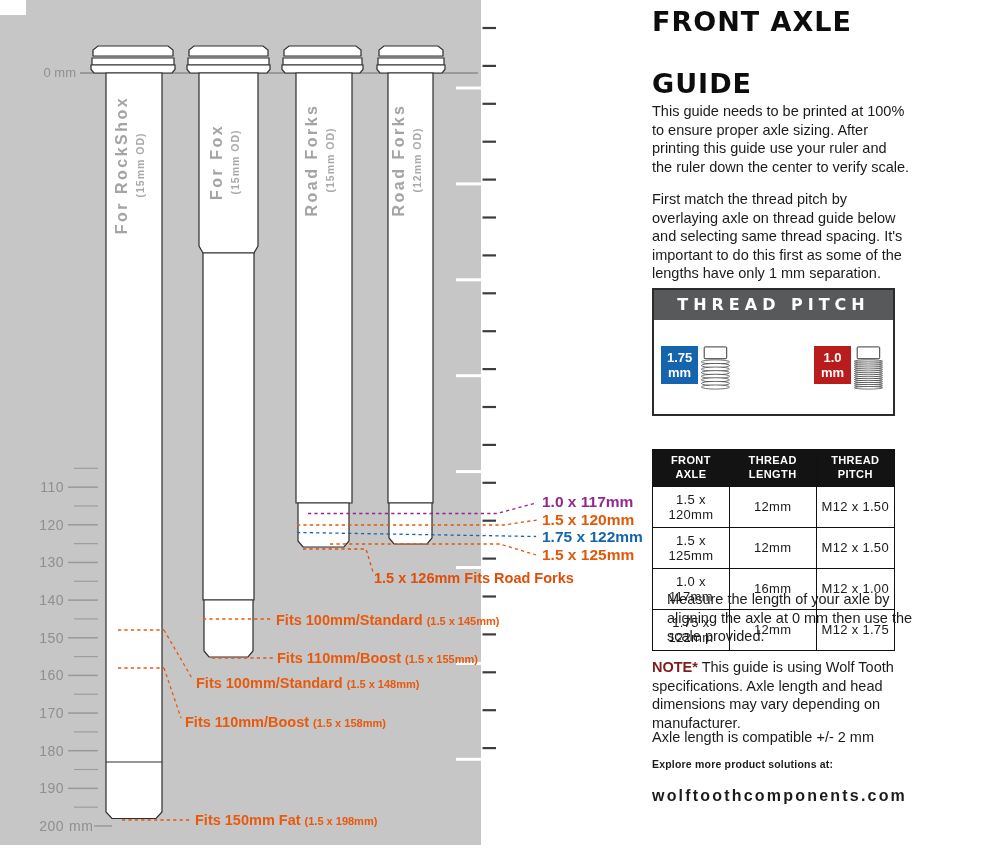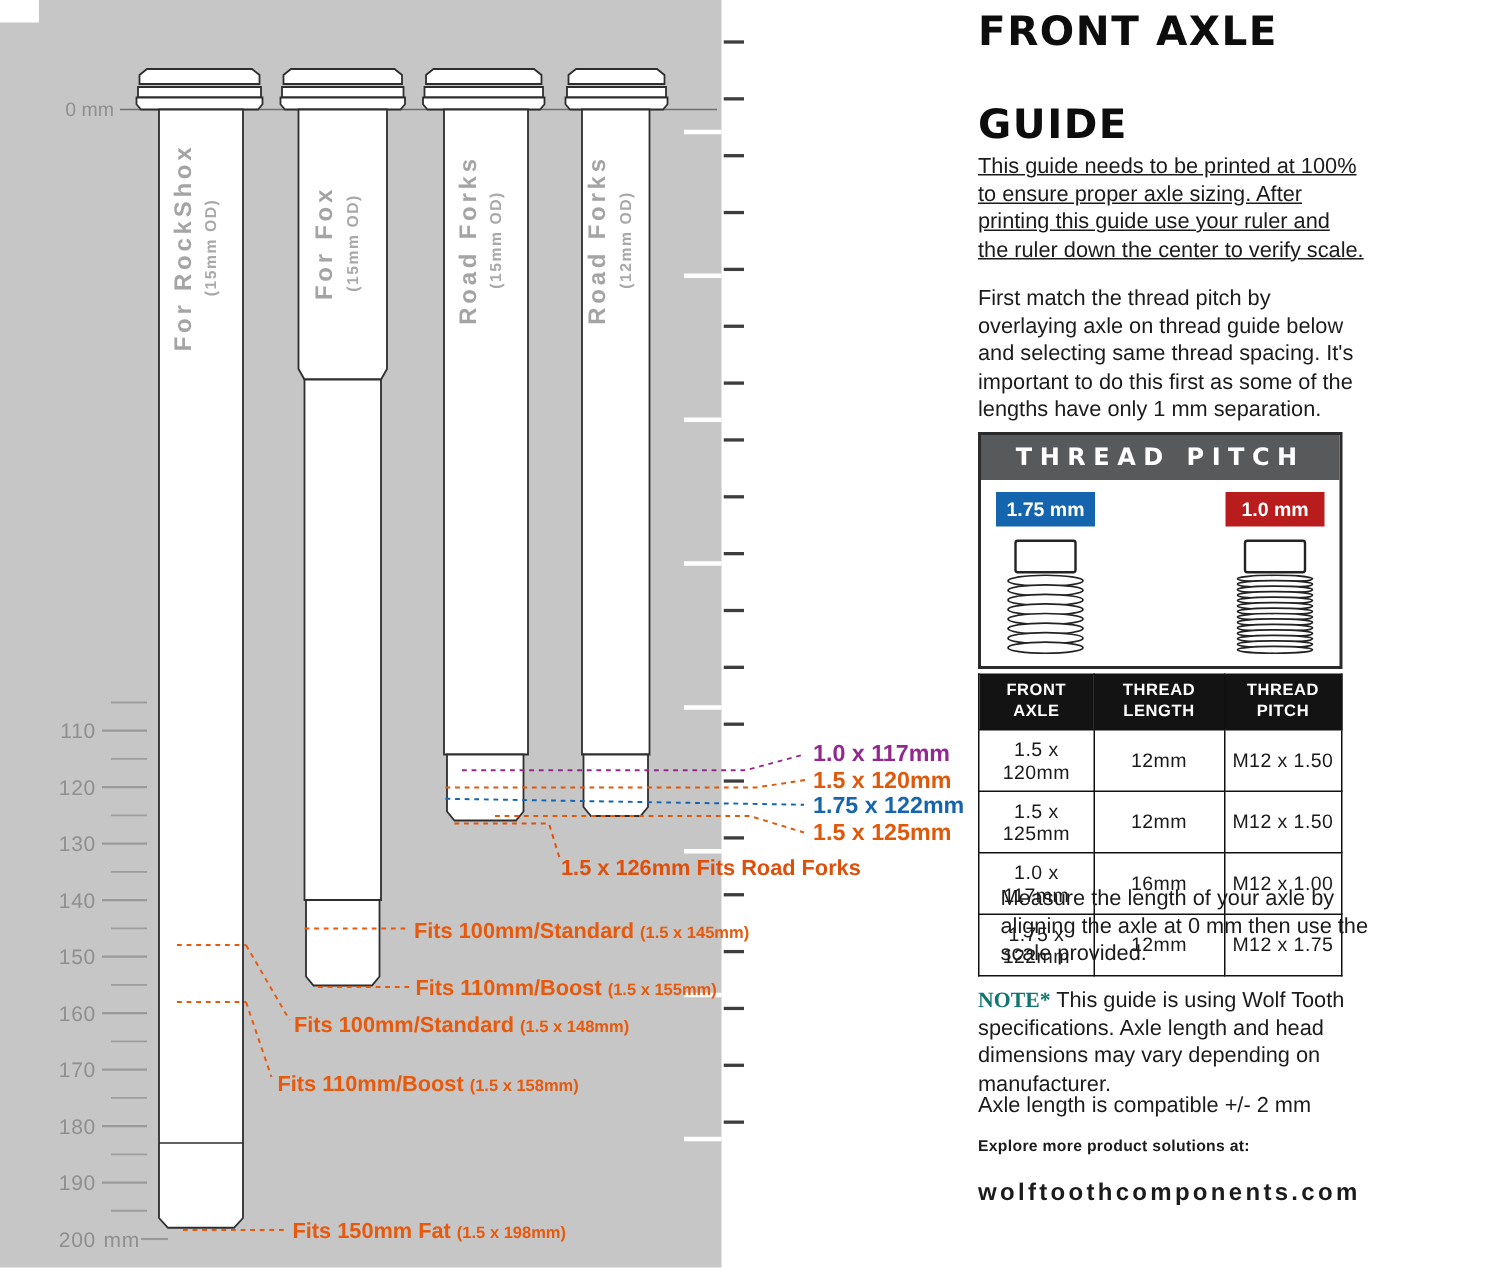"This guide needs to be" p.rc { text-decoration: underline -> none }
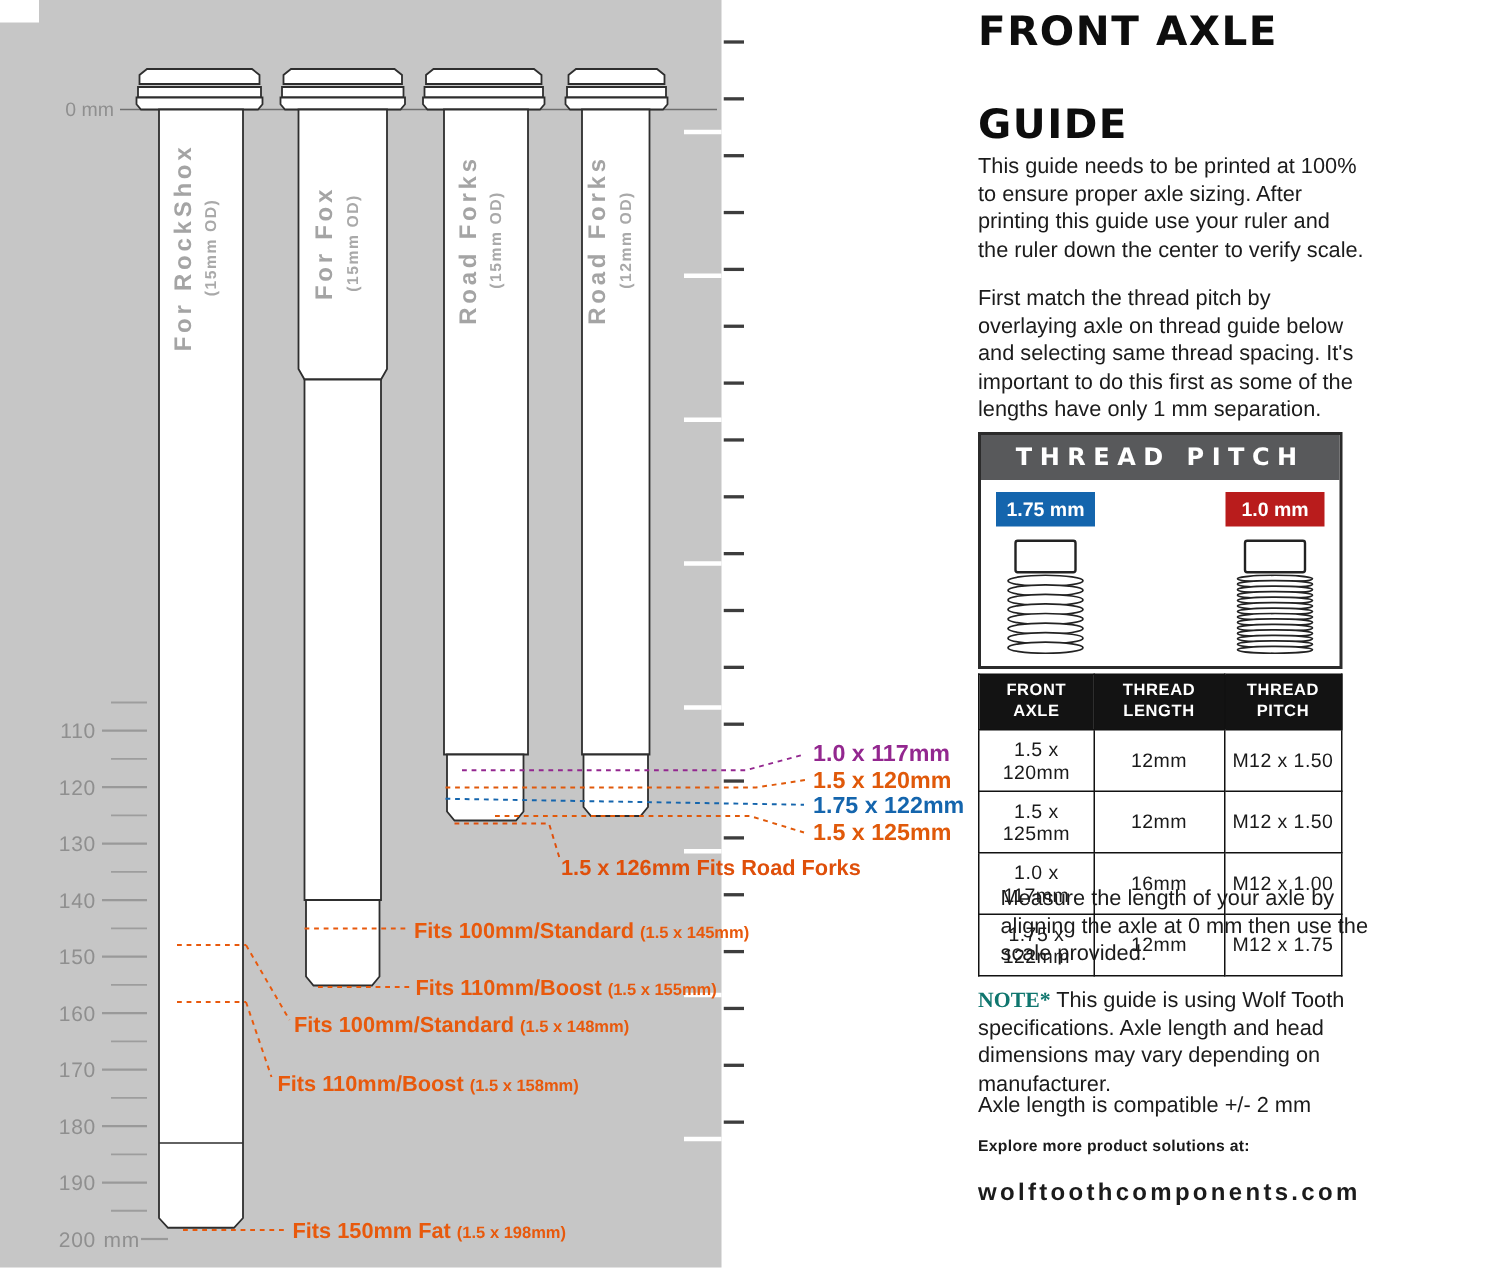"1.75 mm" .tp-col { flex-direction: column -> none }
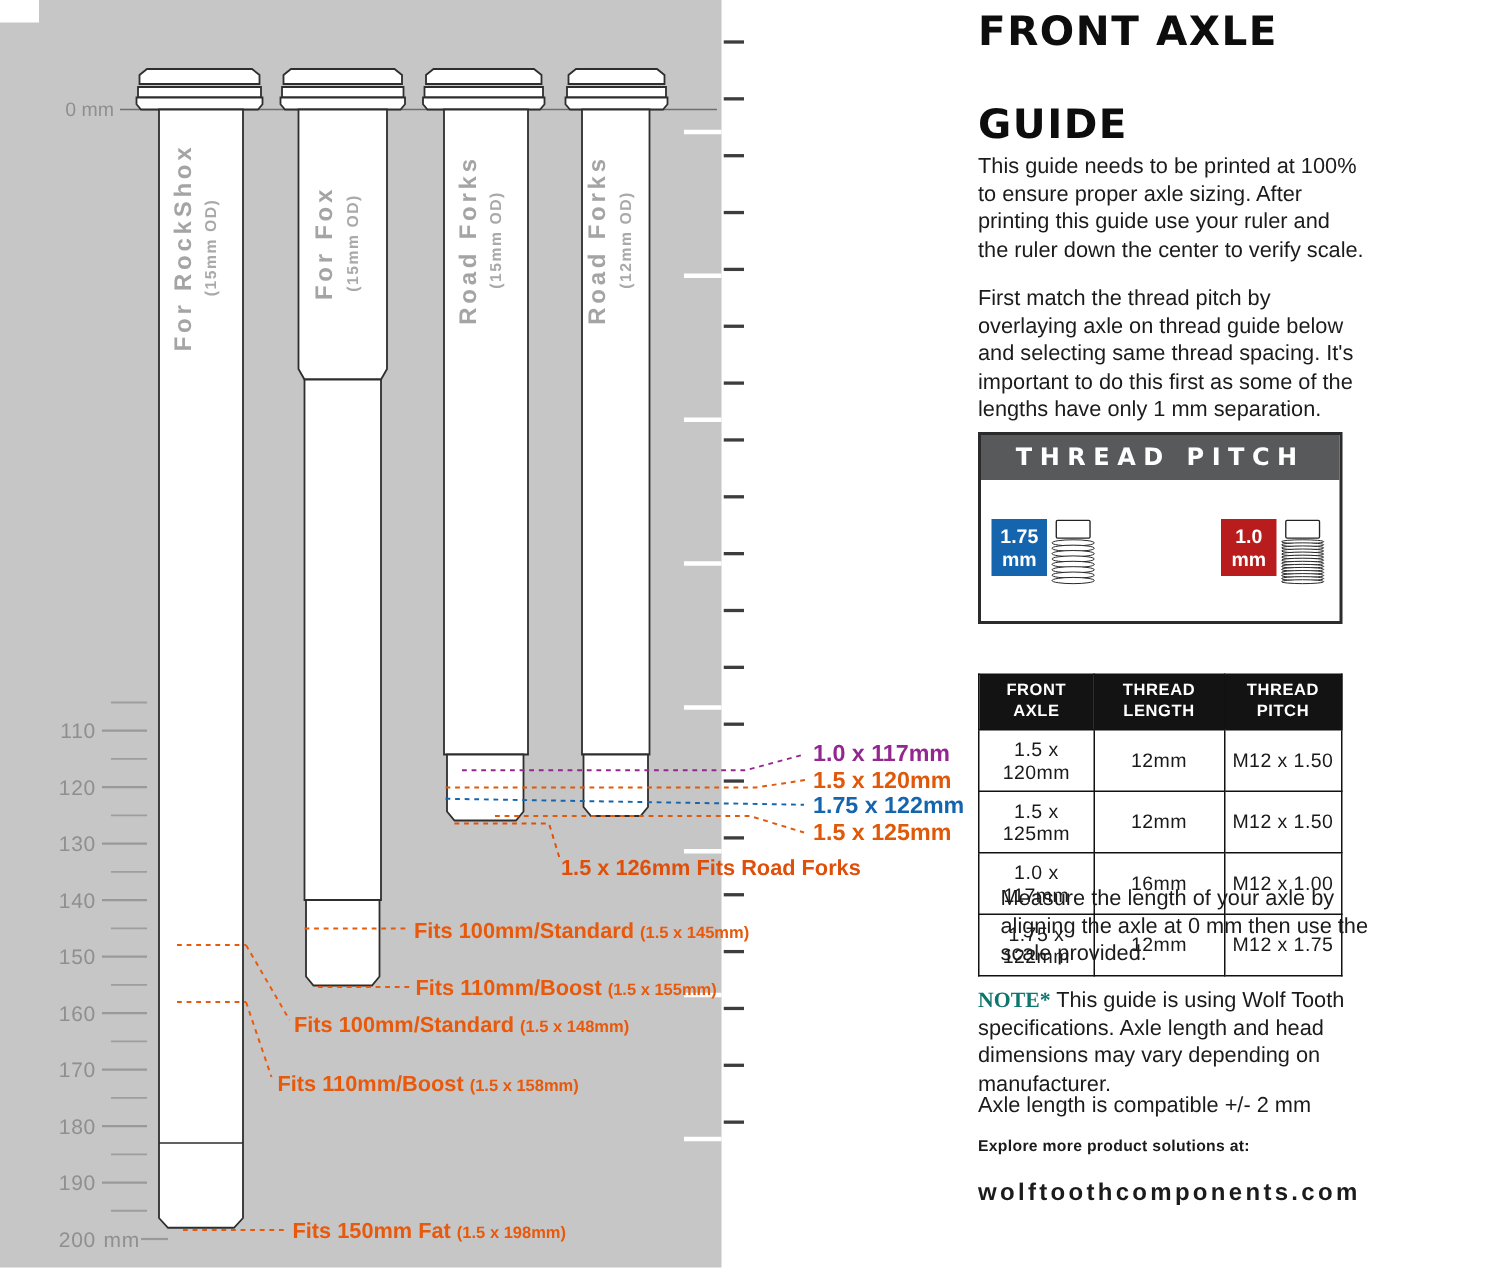"NOTE*" .note-label { color: #0f766e -> #7f1d1d; font-family: Liberation Serif, serif -> none }
